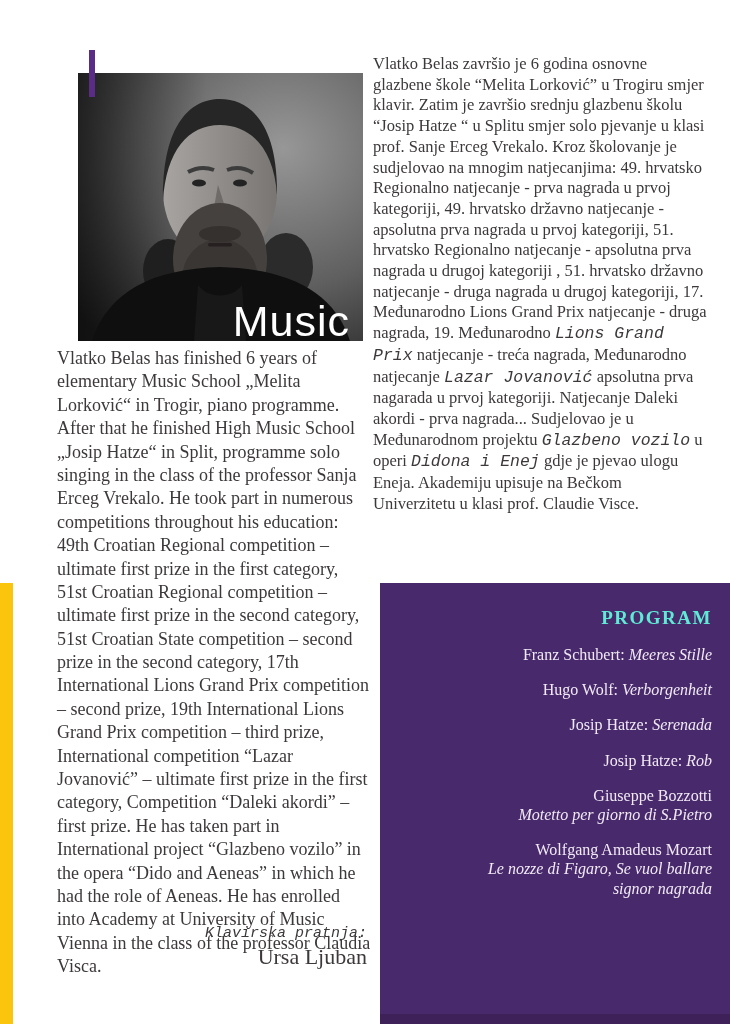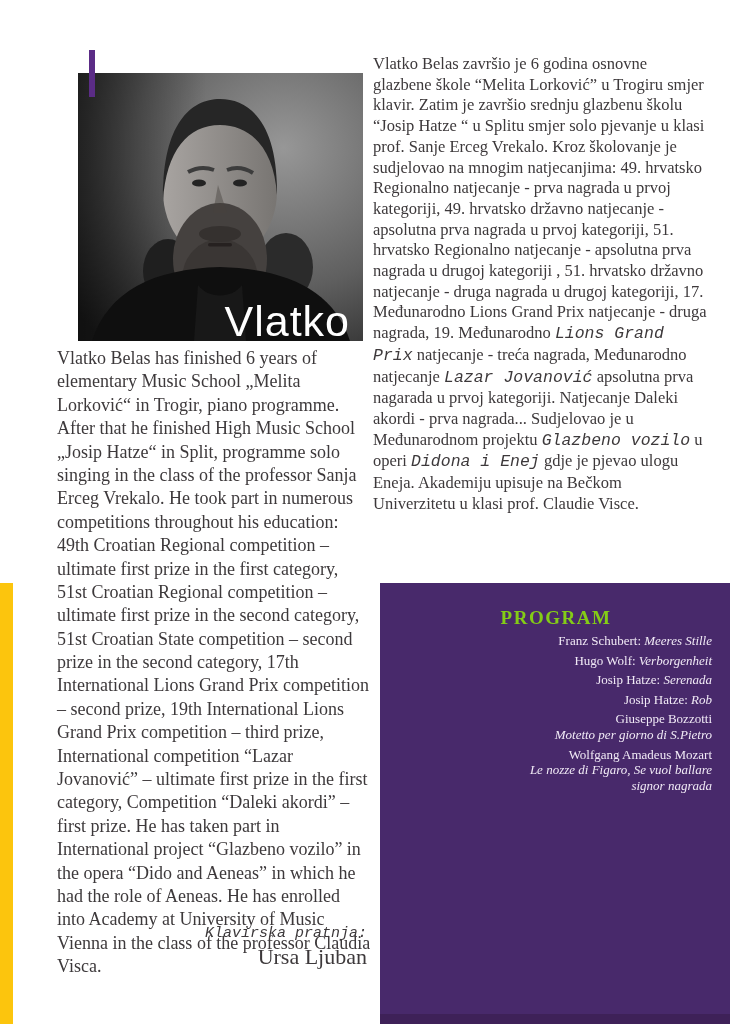"Vlatko" div.photo-name { text: Vlatko -> Music }
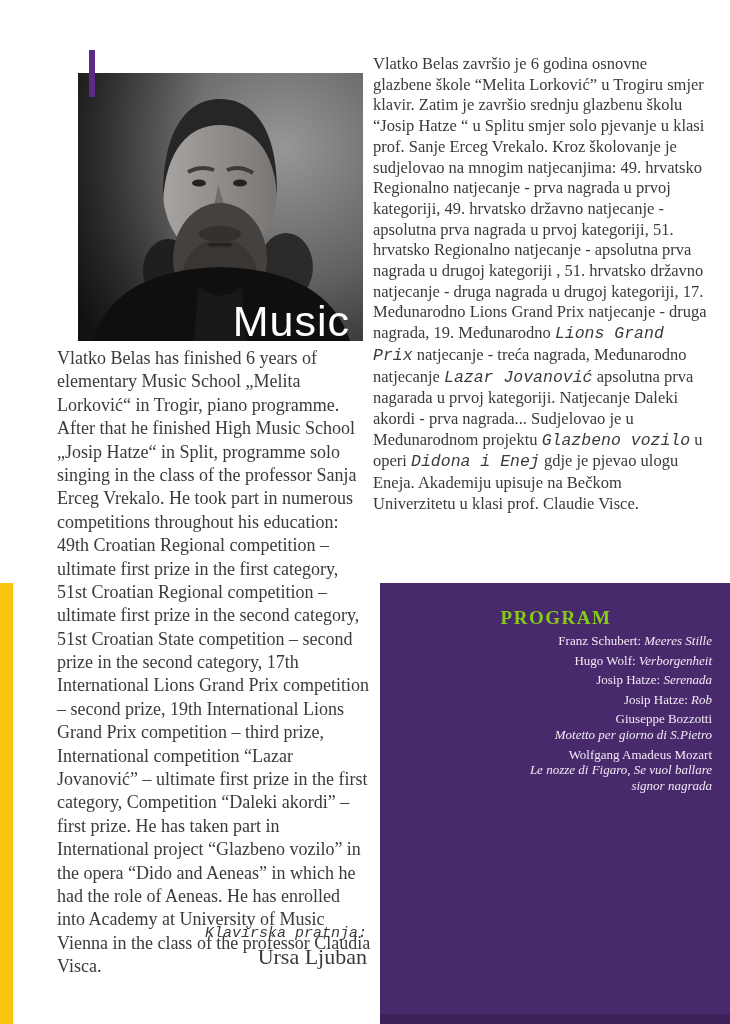"PROGRAM" .program-title { color: #84cc16 -> #5eead4; text-align: center -> none }
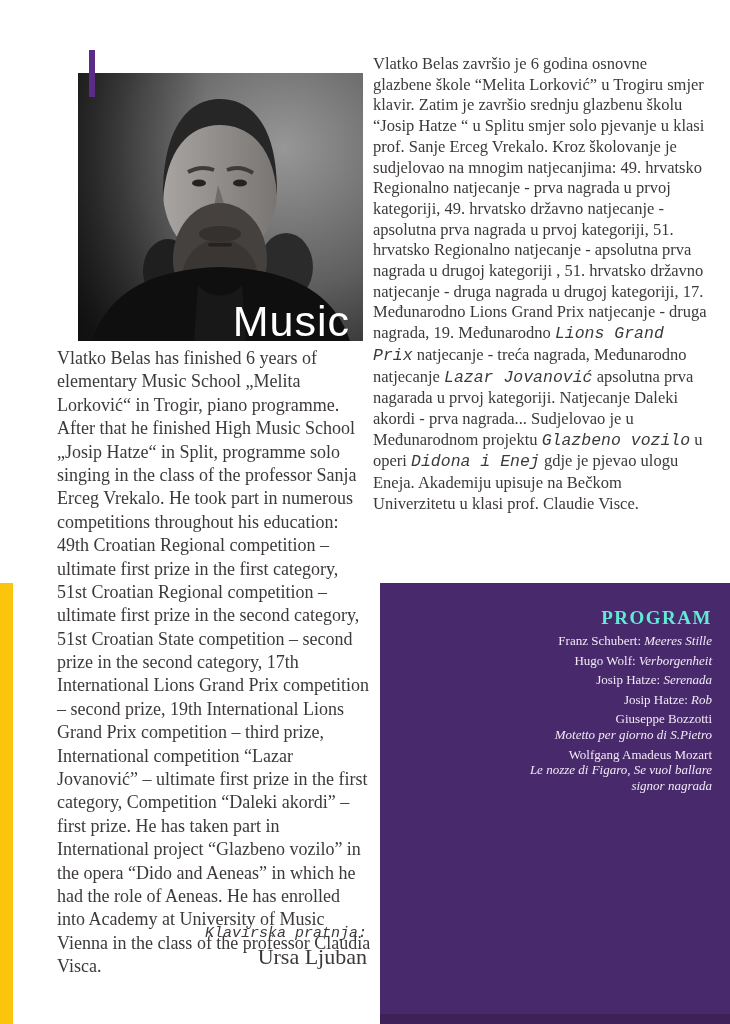"Franz Schubert: Meeres Stille" .program-item { font-size: 13px -> 16px; margin-top: 4px -> 16px }
